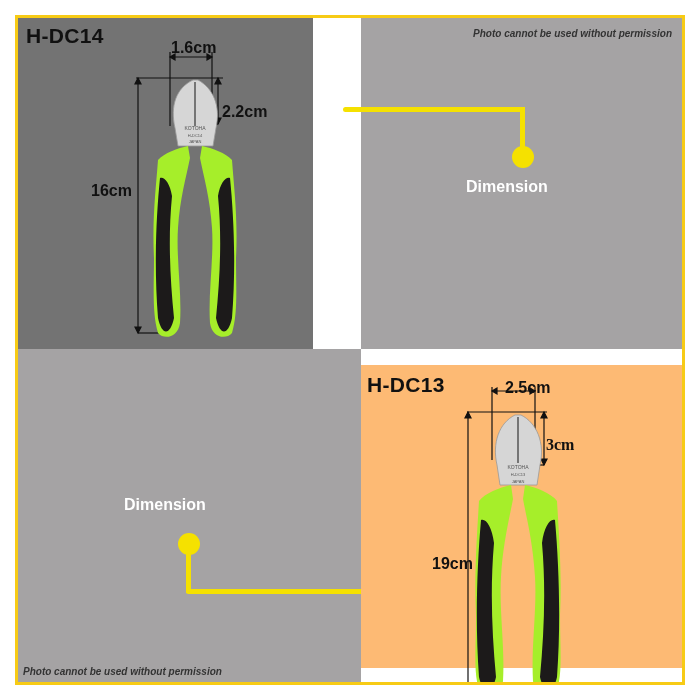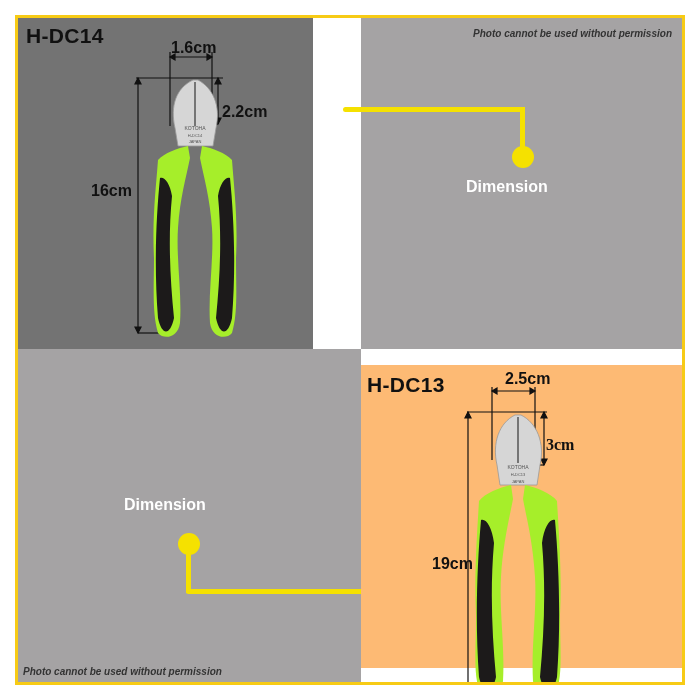"2.5cm" div.meas { top: 5px -> 14px }
